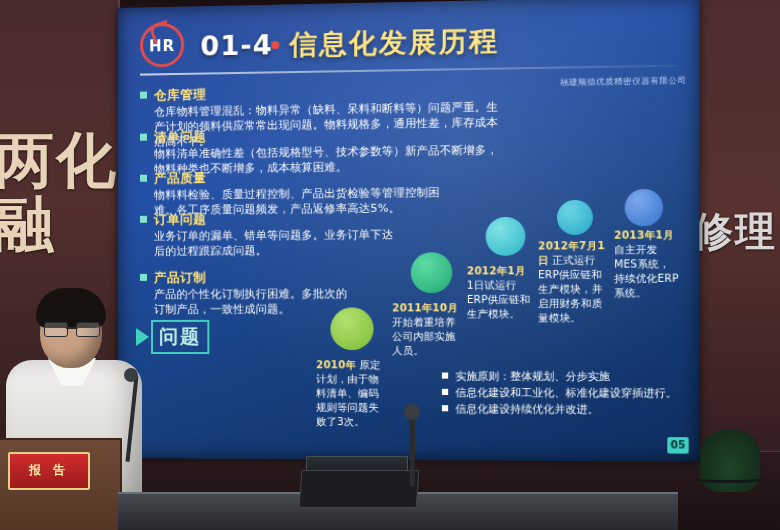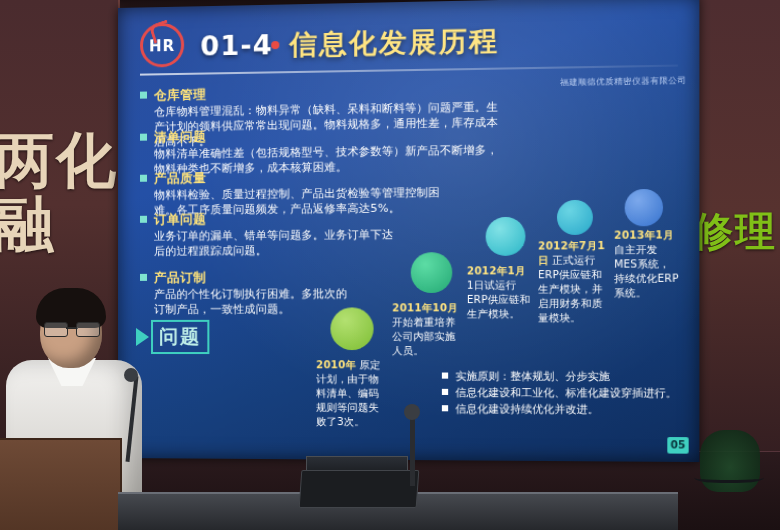"修理" #banner-right { color: #84cc16 -> #e5e5e5 }
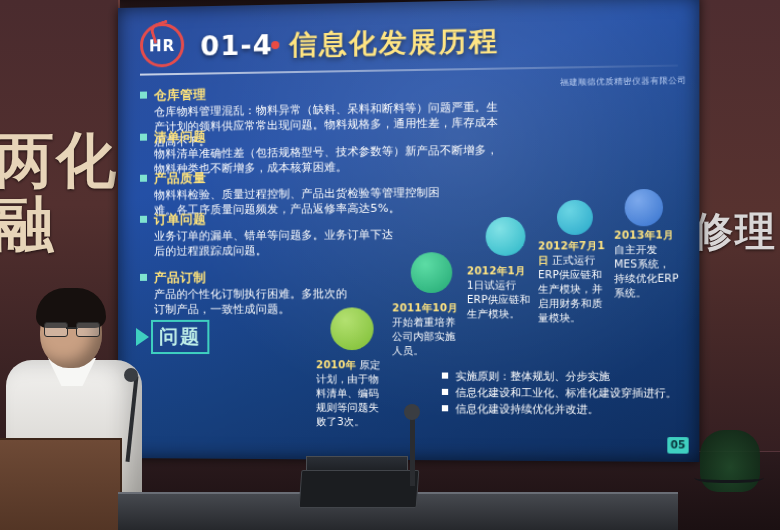"报 告" div.person { html: none -> <div>报 告</div> }
